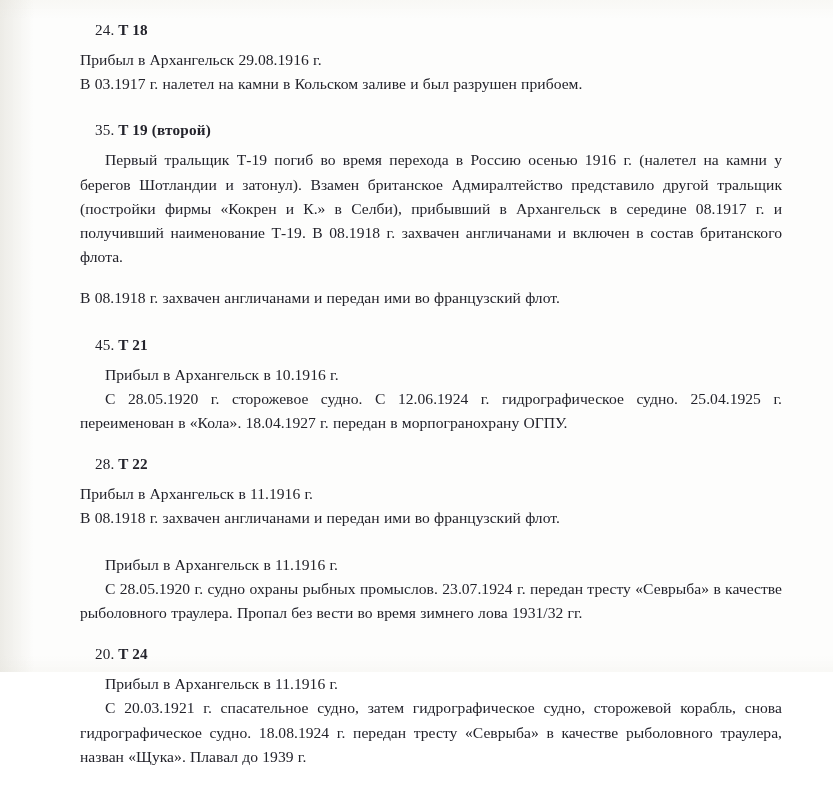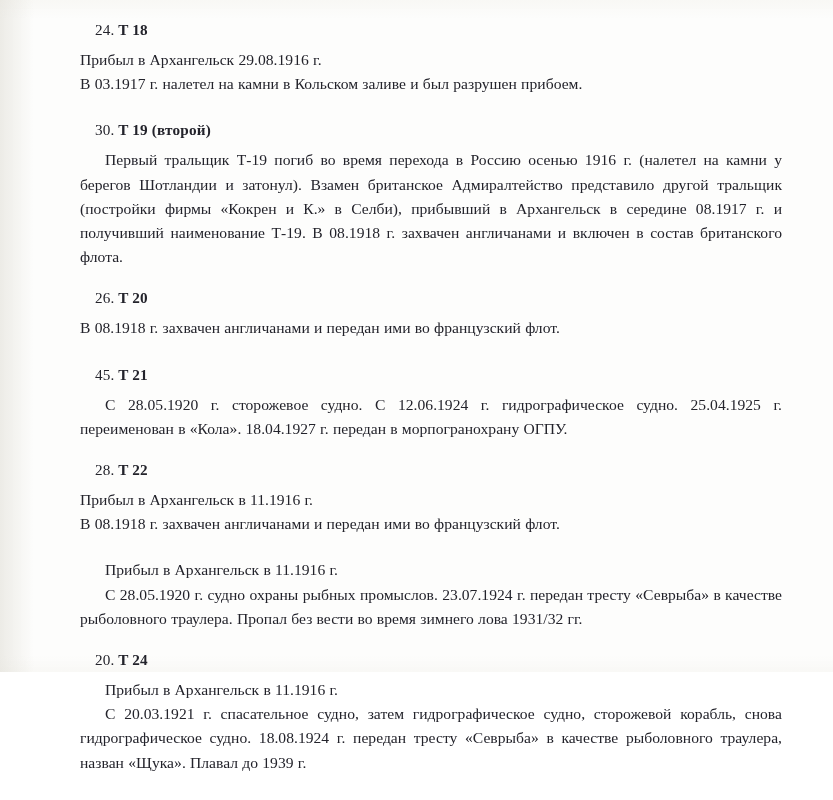"30." span.num { text: 30 -> 35 }
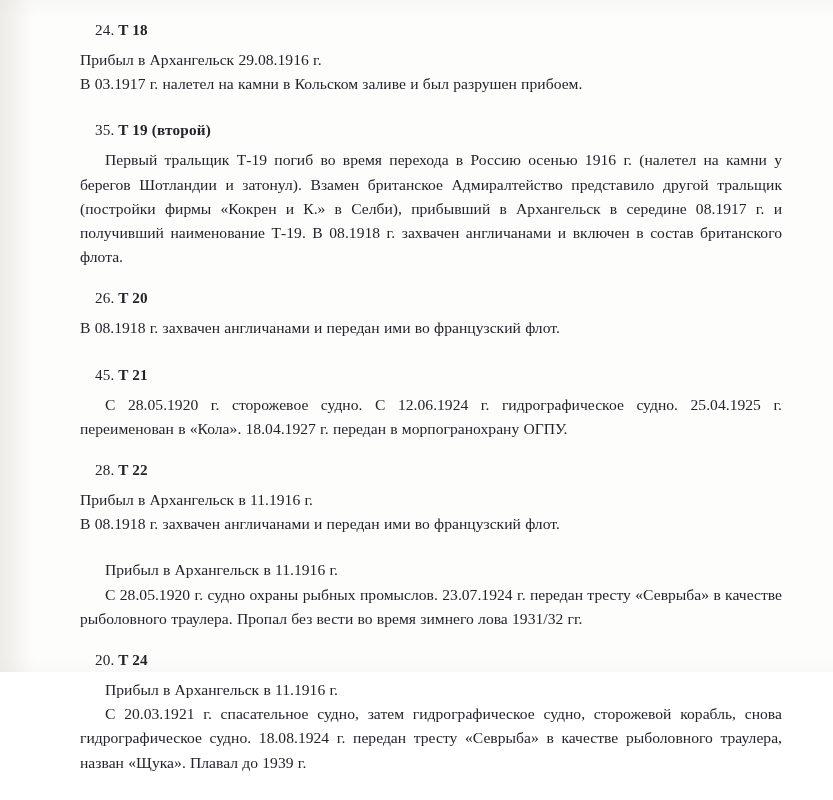"26. T 20" div.entry-heading { html: <div> <span>26.</span> <span>T 20</span> </div> -> none }
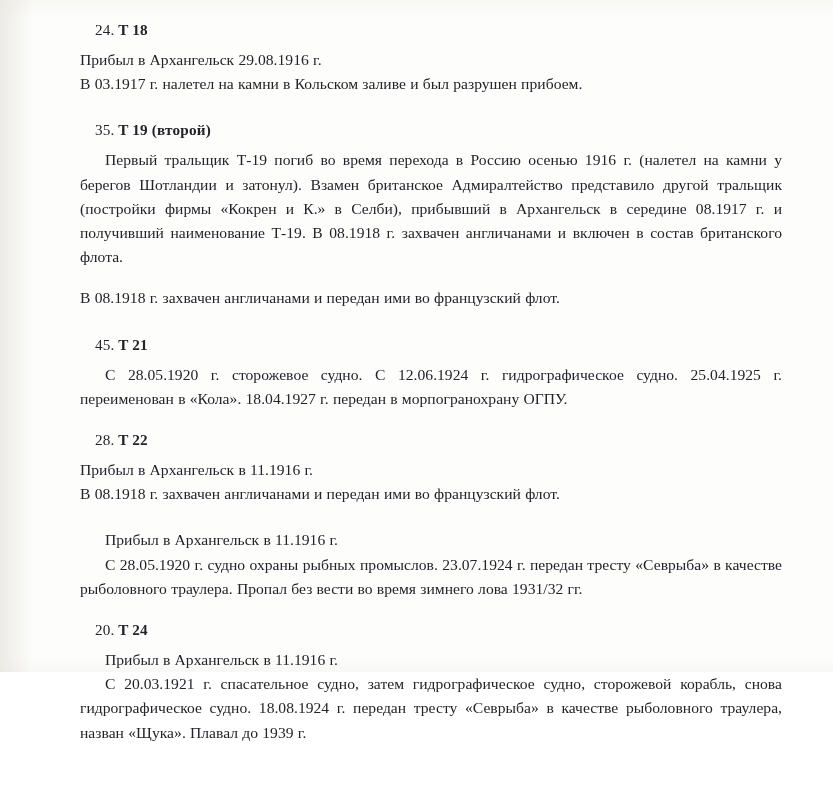"Прибыл в Архангельск в 10.1916" p.para-indent { html: none -> <p>Прибыл в Архангельск в 10.1916 г.</p> }
